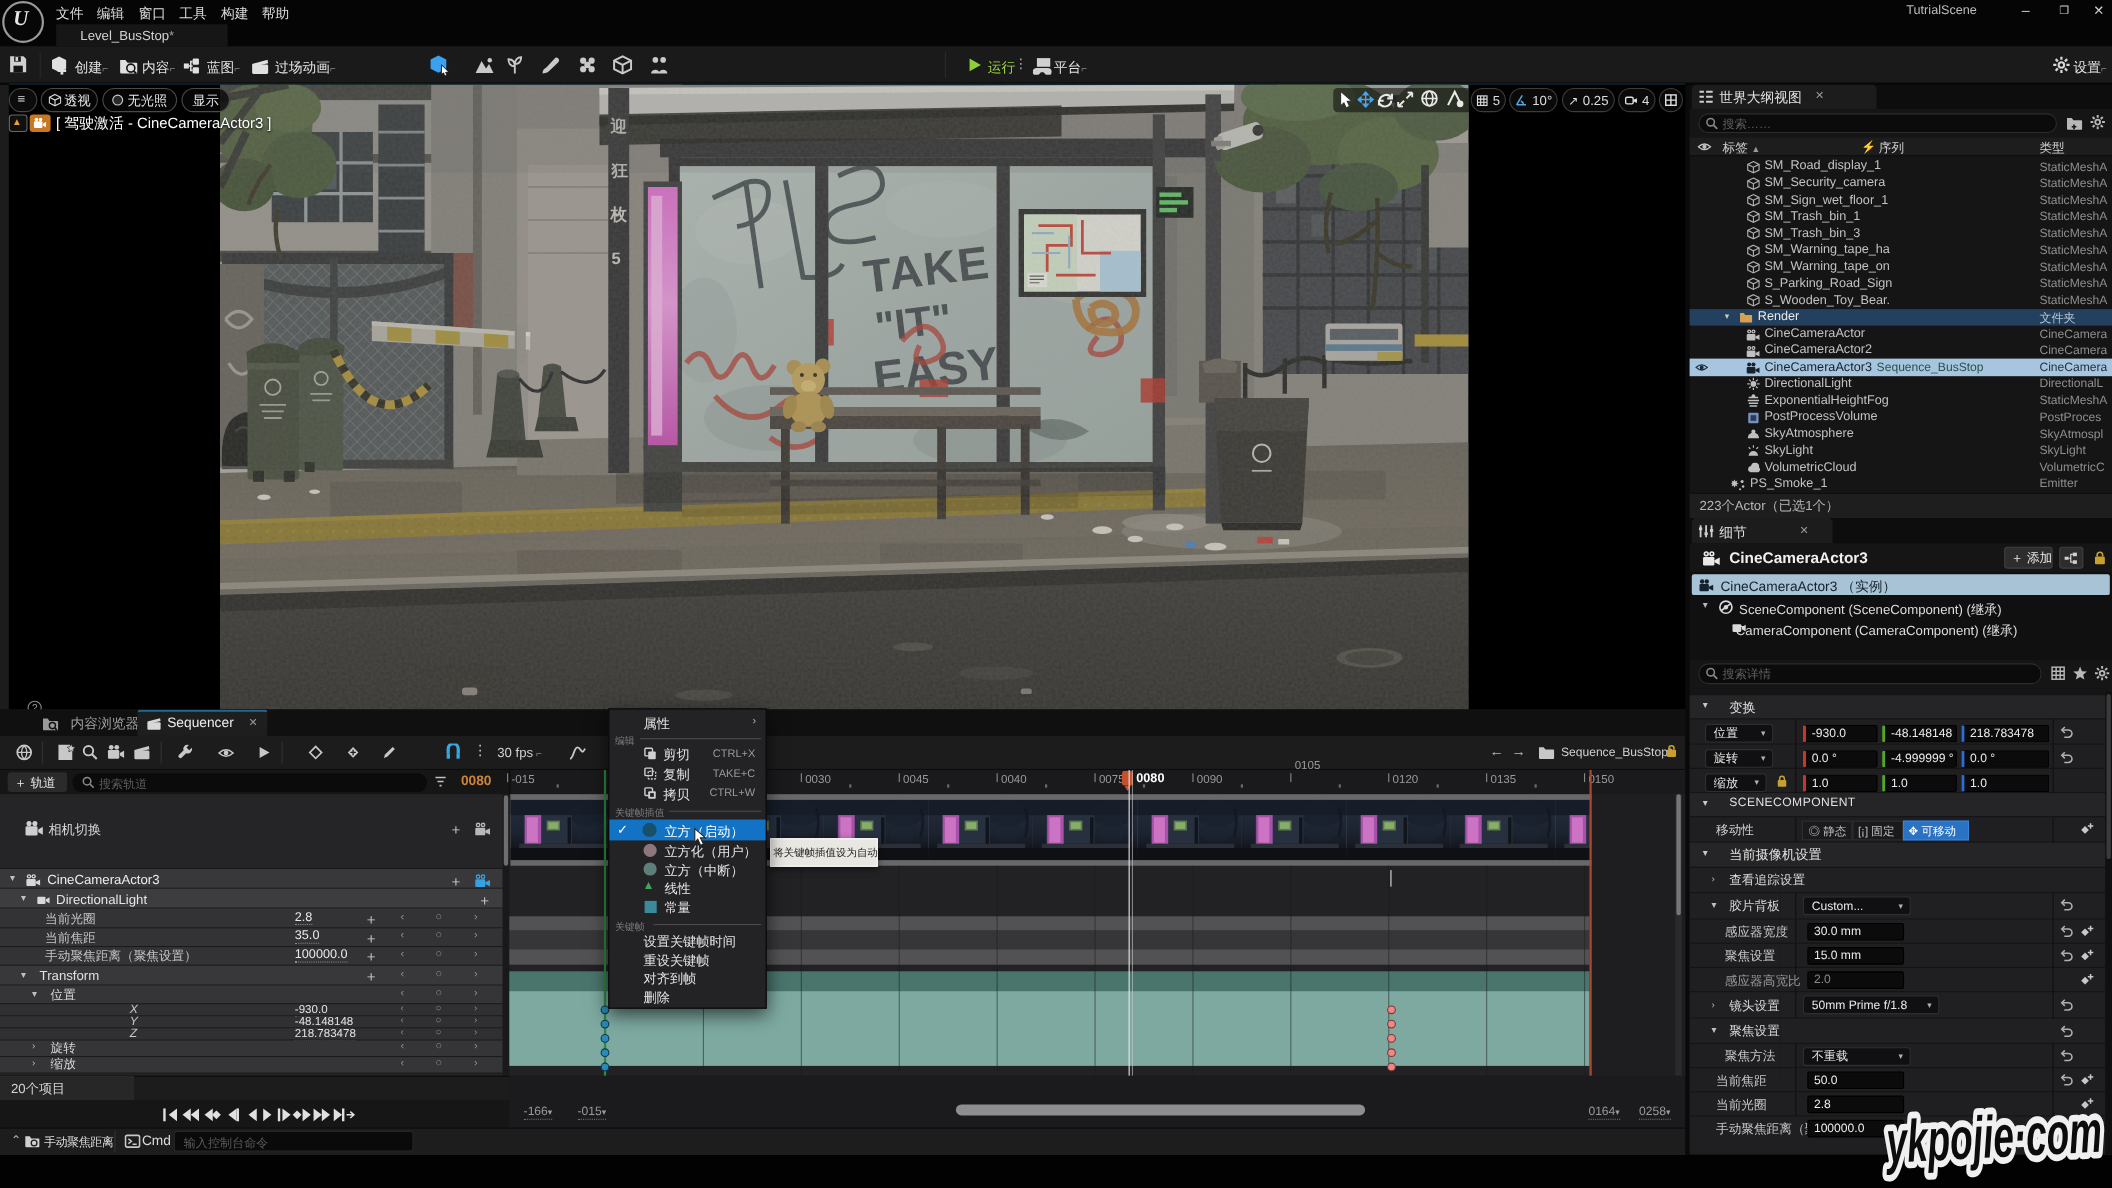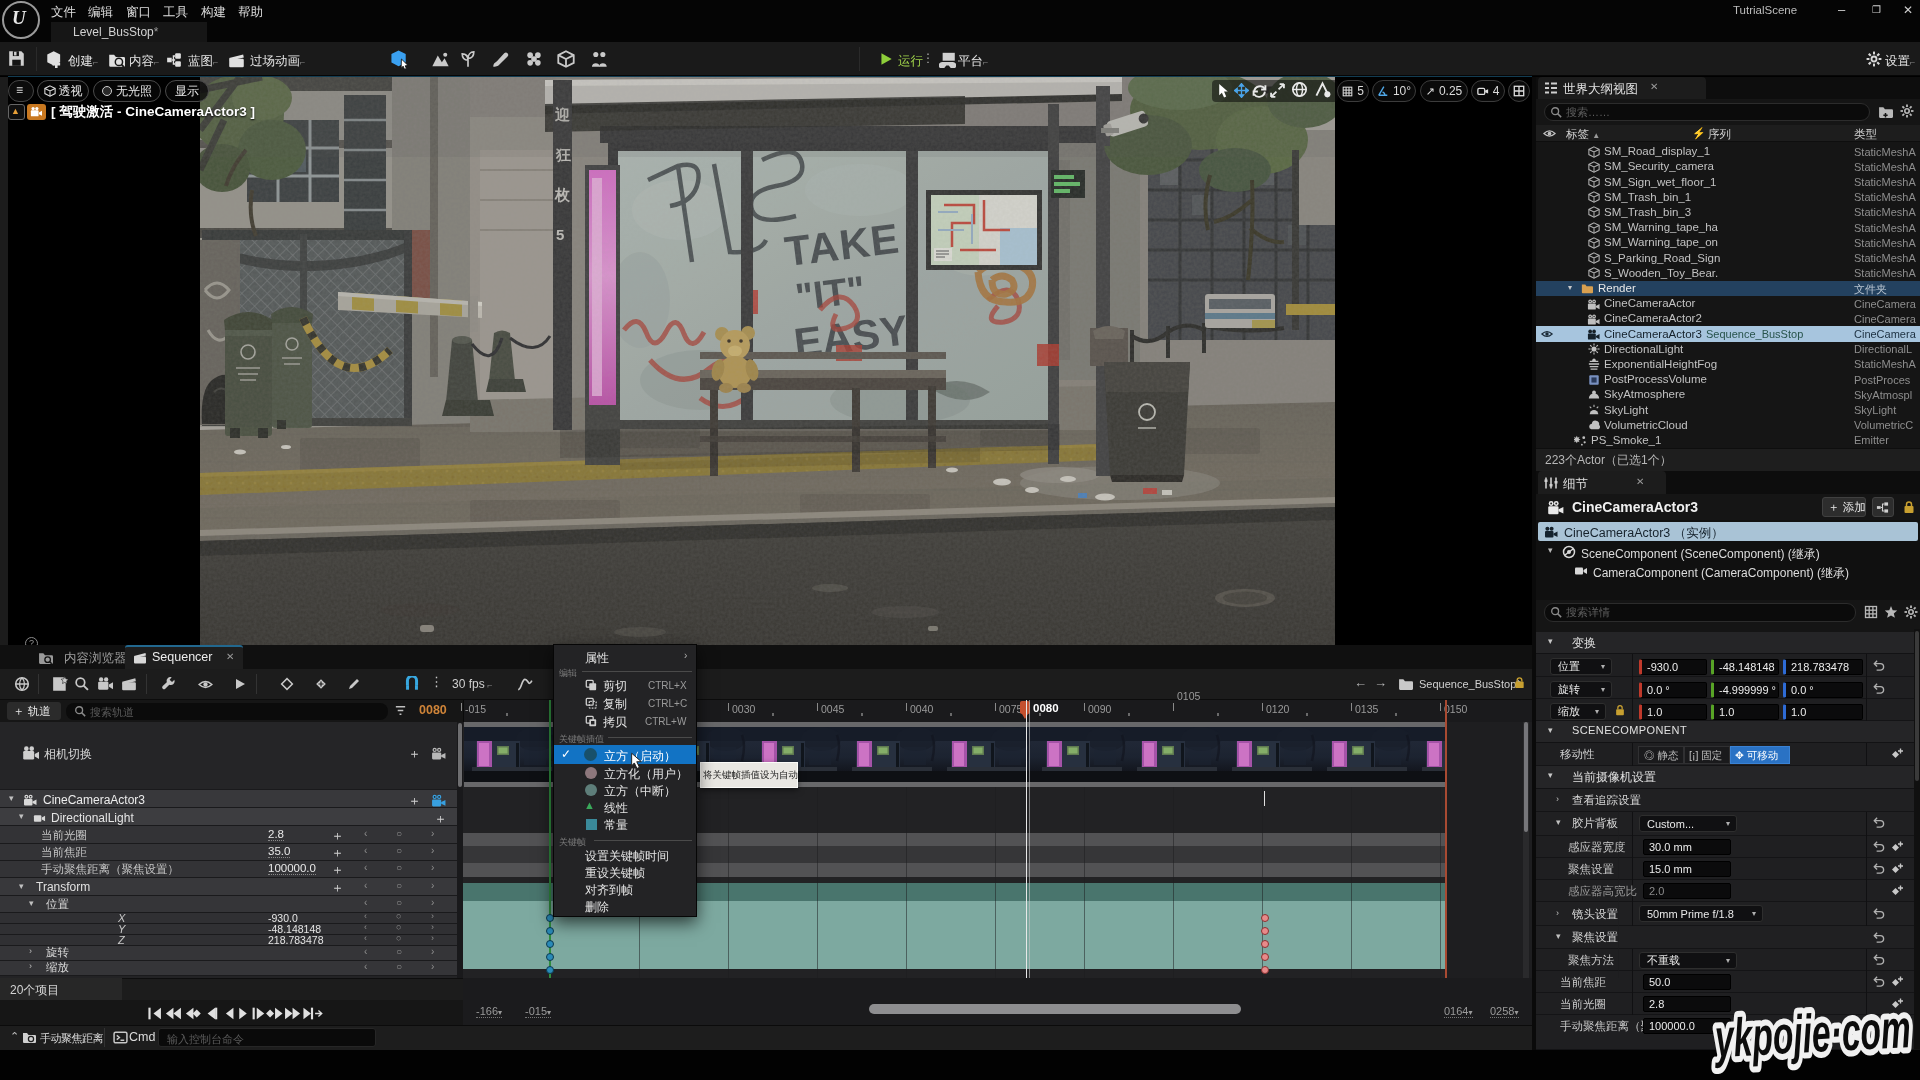"[ 驾驶激活 - CineCameraActor3 ]" div.t { font-weight: bold -> normal }
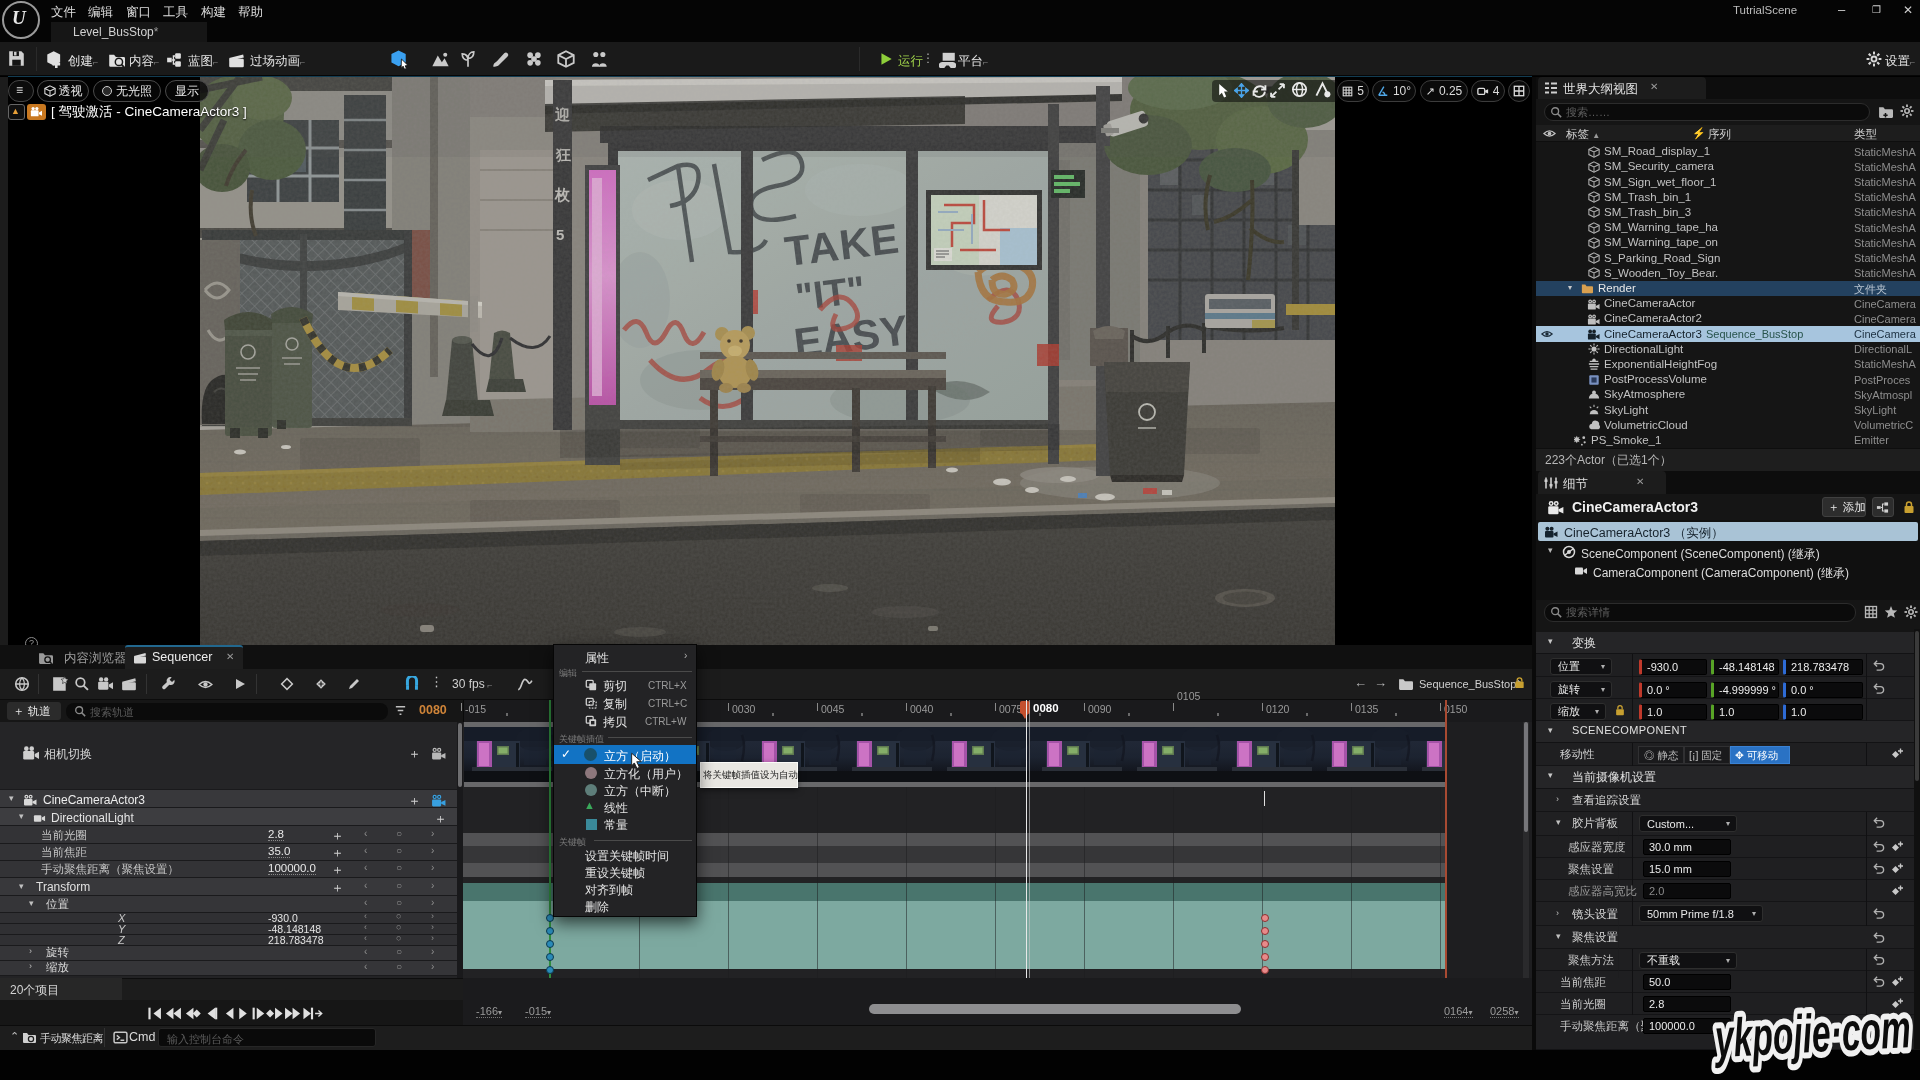"CameraComponent (CameraComponent) (继承)" div.t { left: 57px -> 42px }
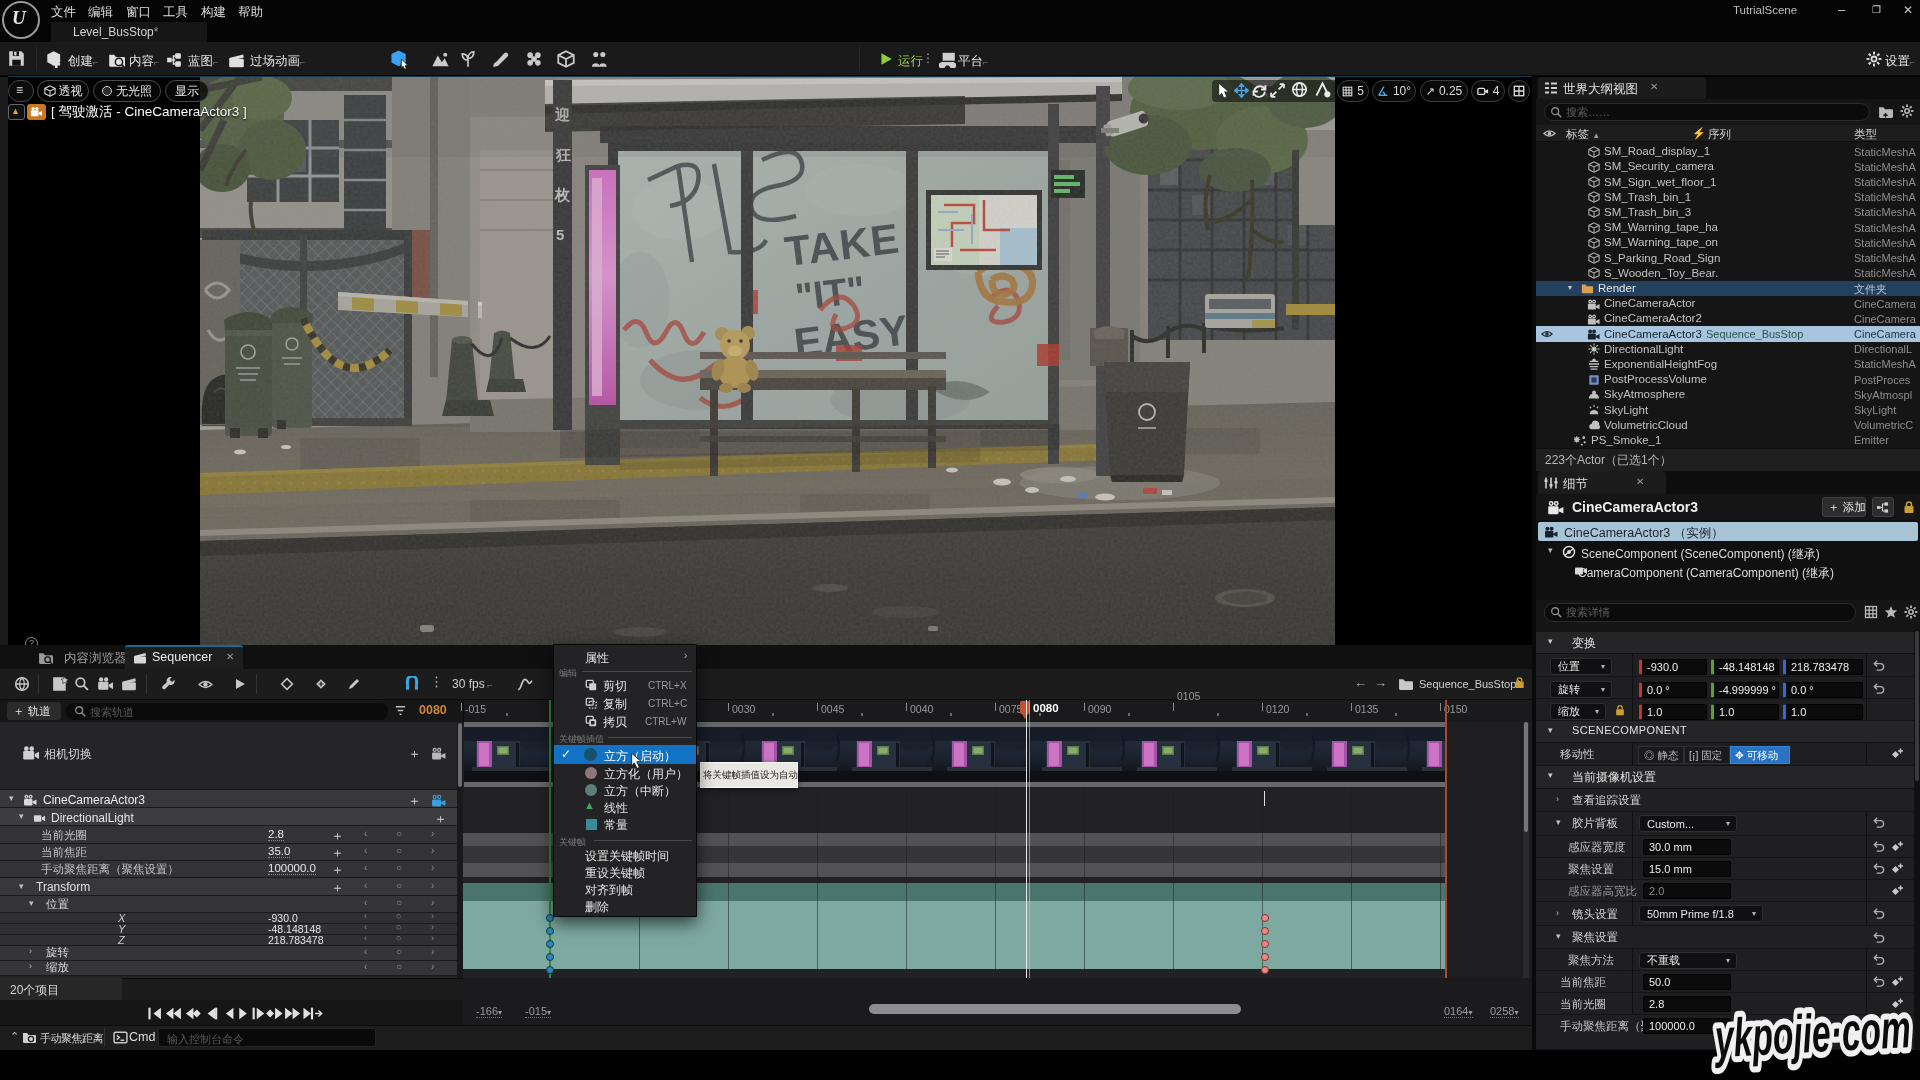"CTRL+C" div.sc { text: CTRL+C -> TAKE+C }
